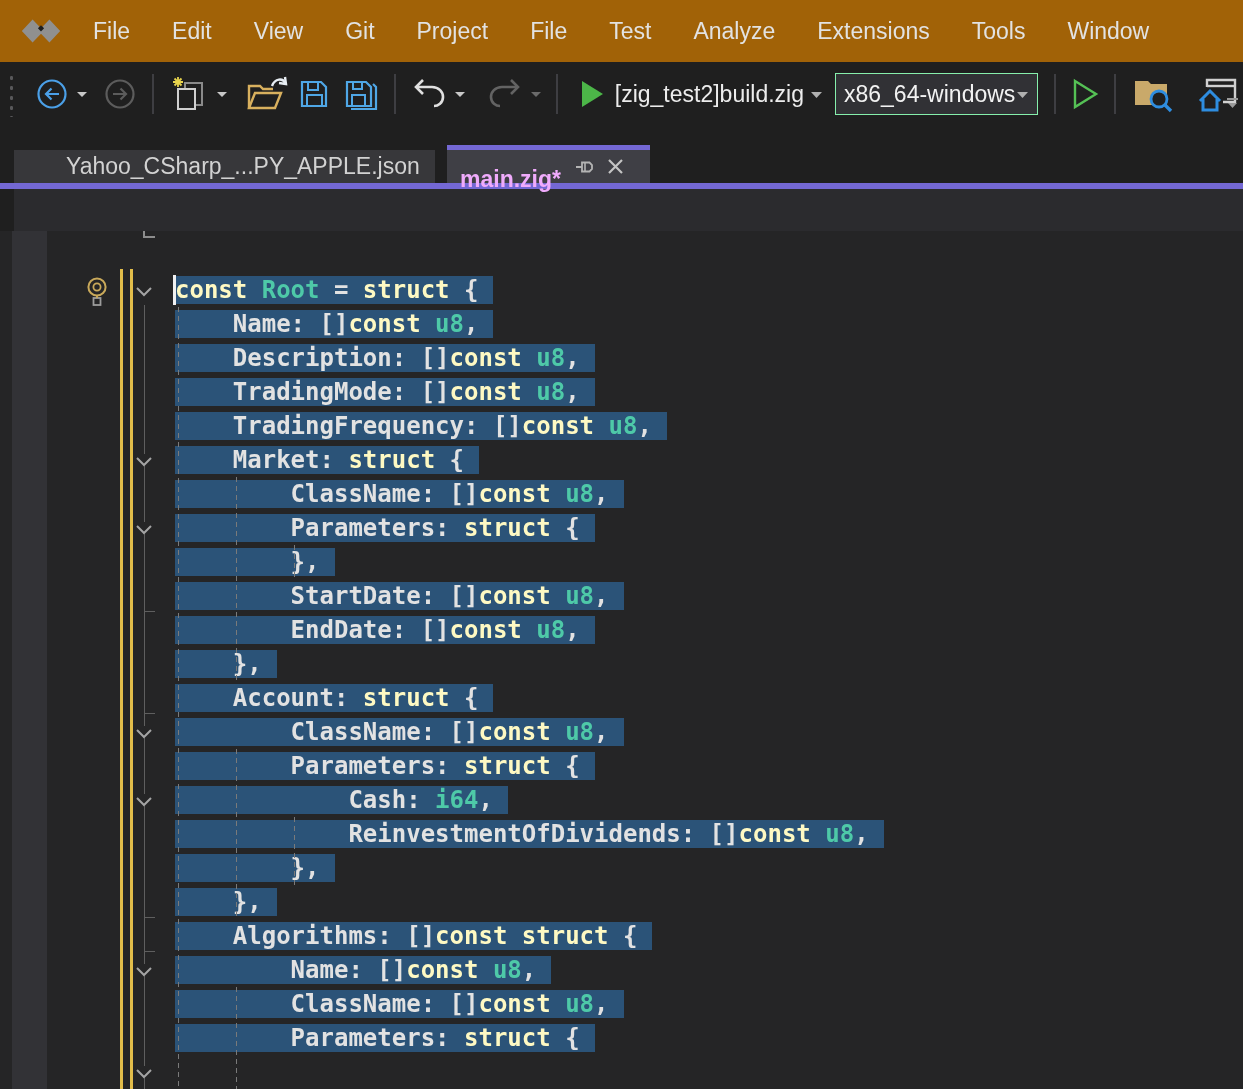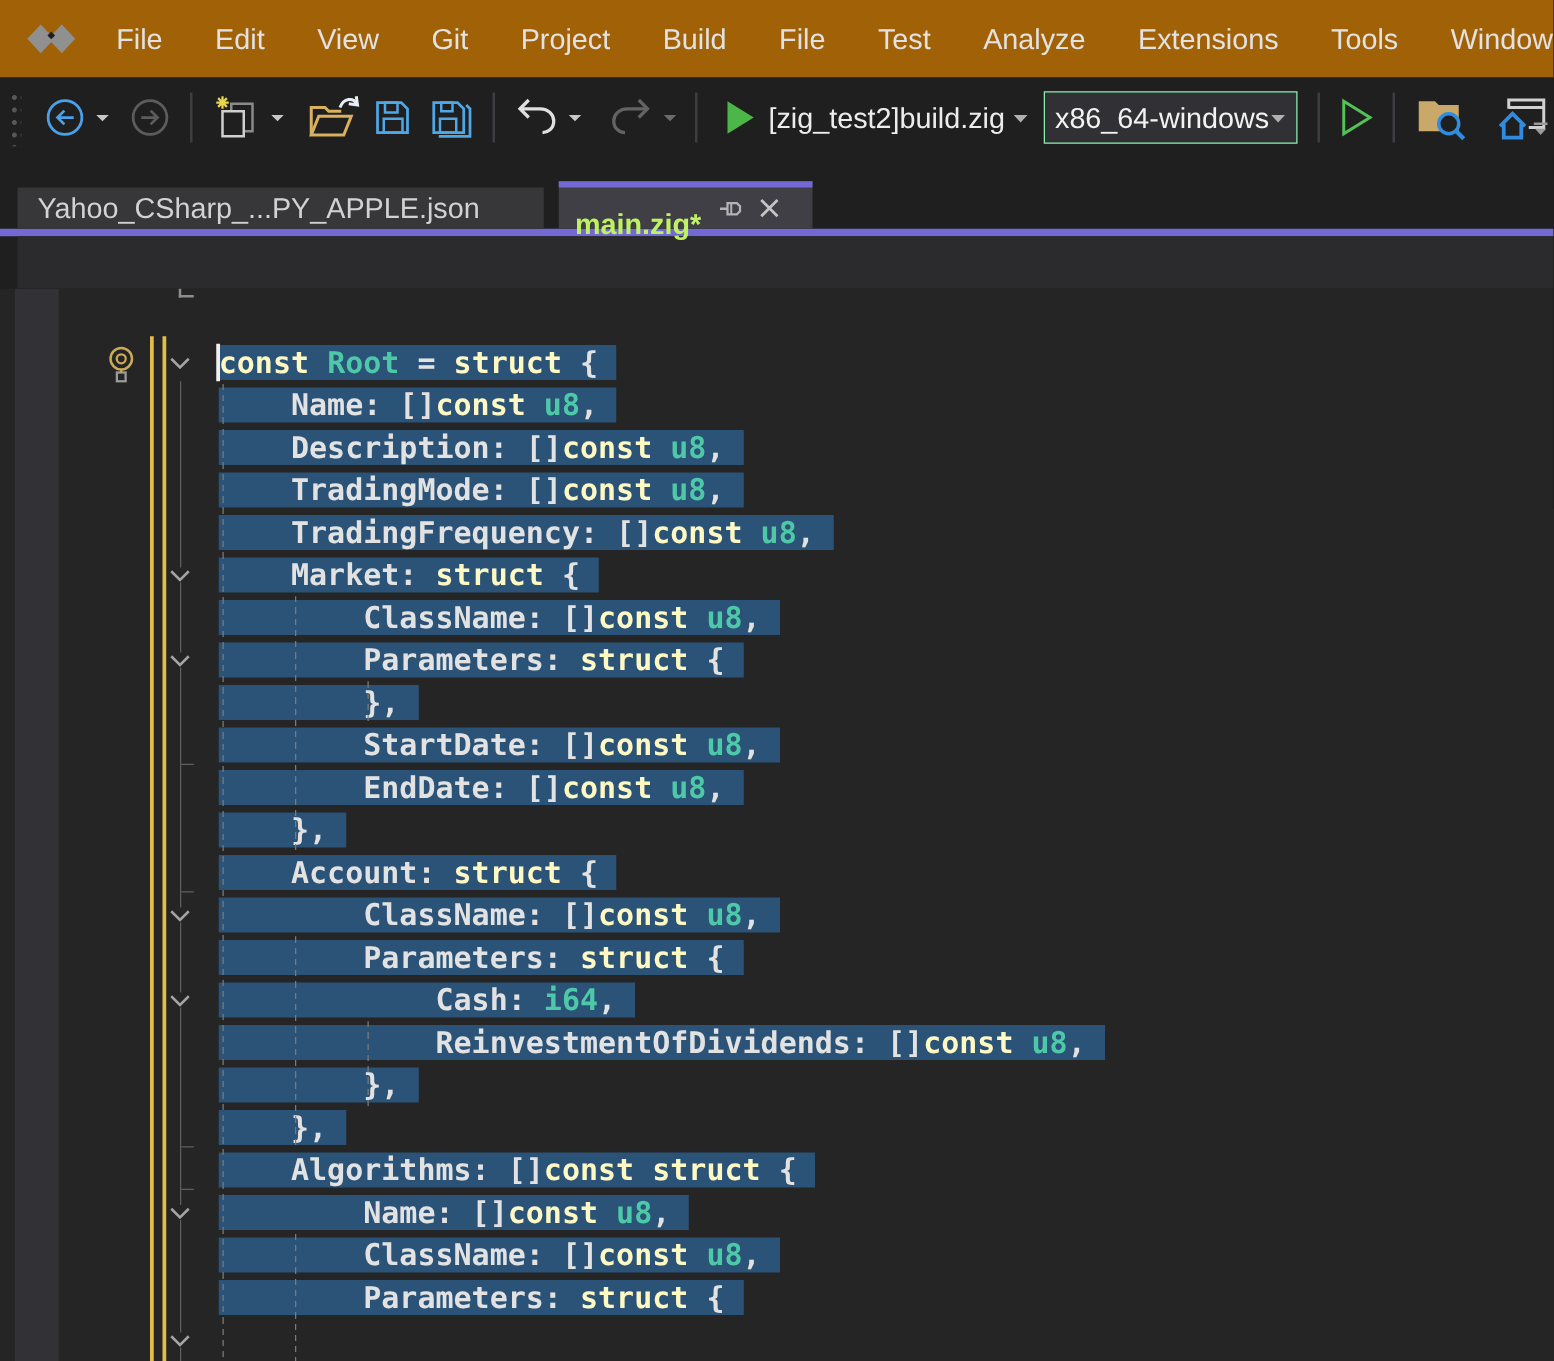"Build" div.mi { html: <div>Build</div> -> none }
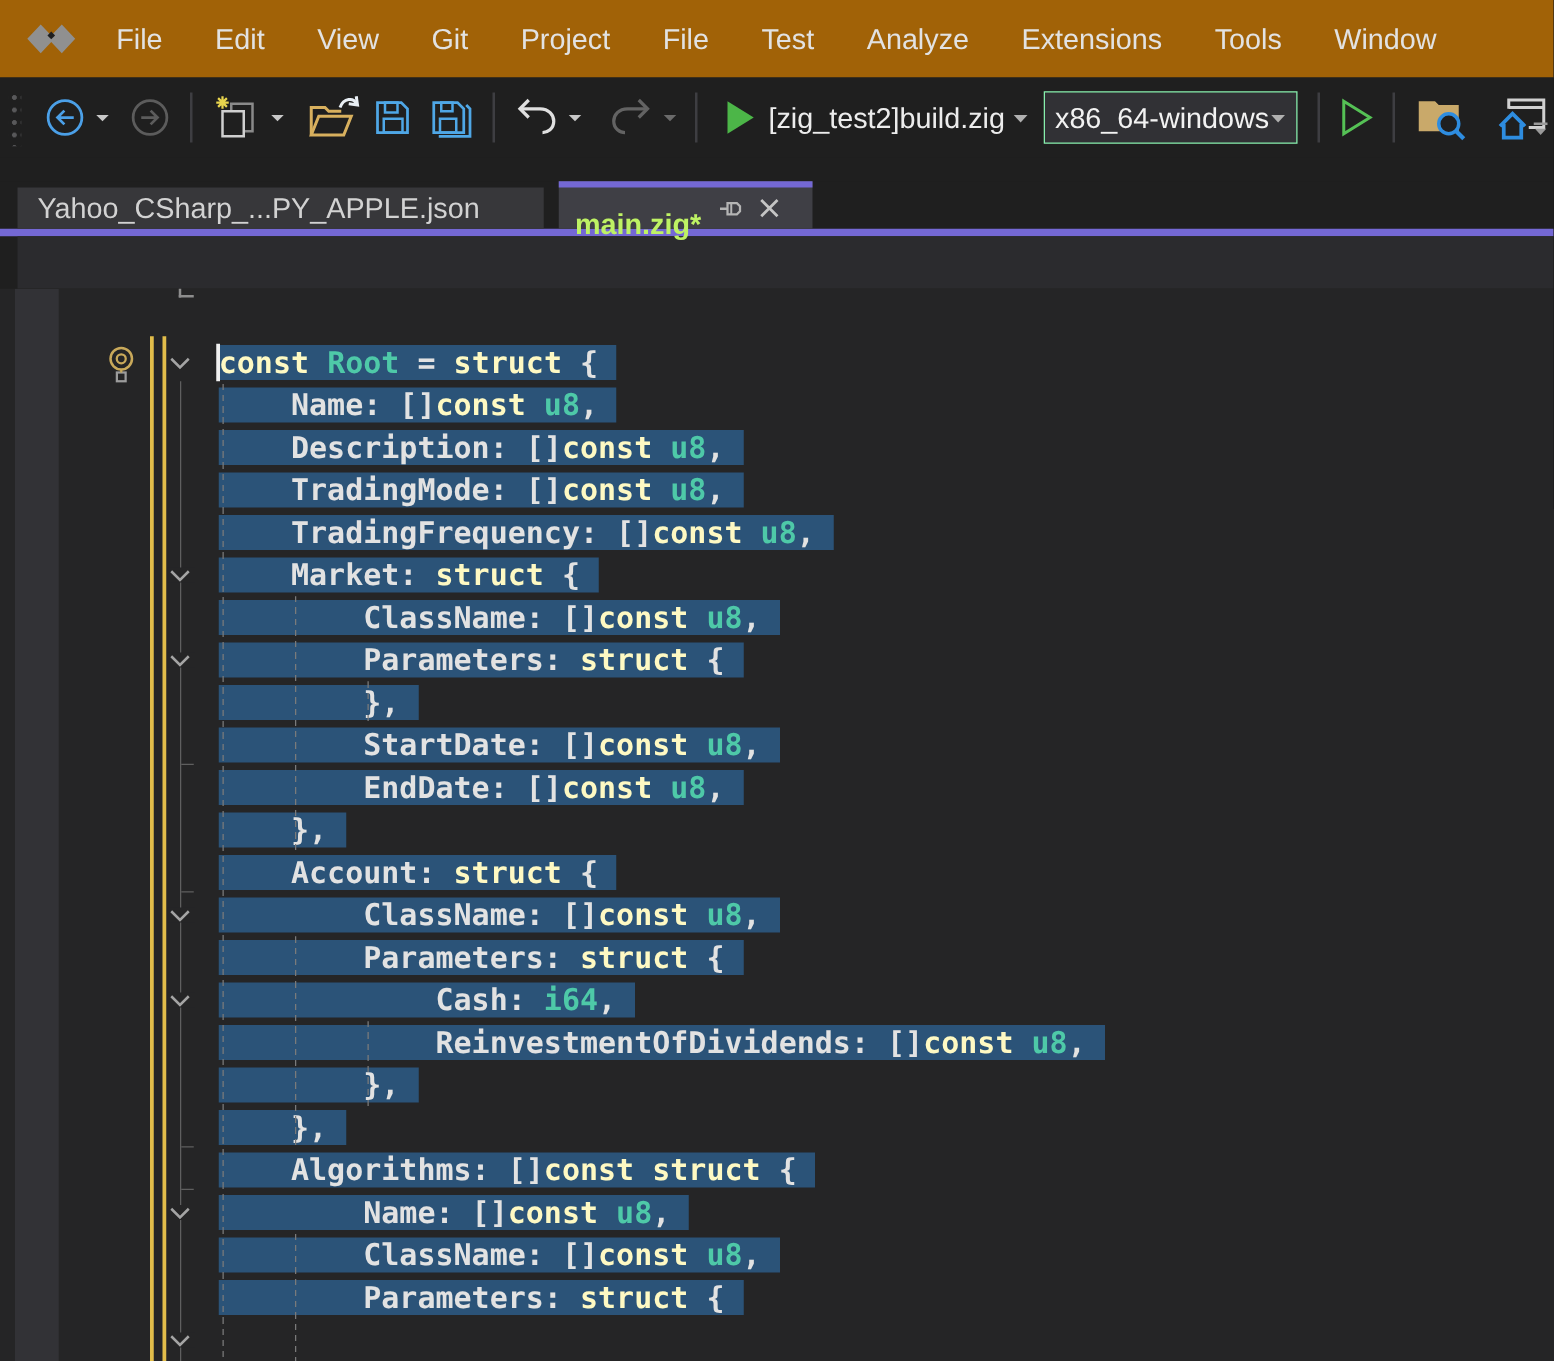"Yahoo_CSharp_...PY_APPLE.json" .tab.inactive { padding-left: none -> 36px }
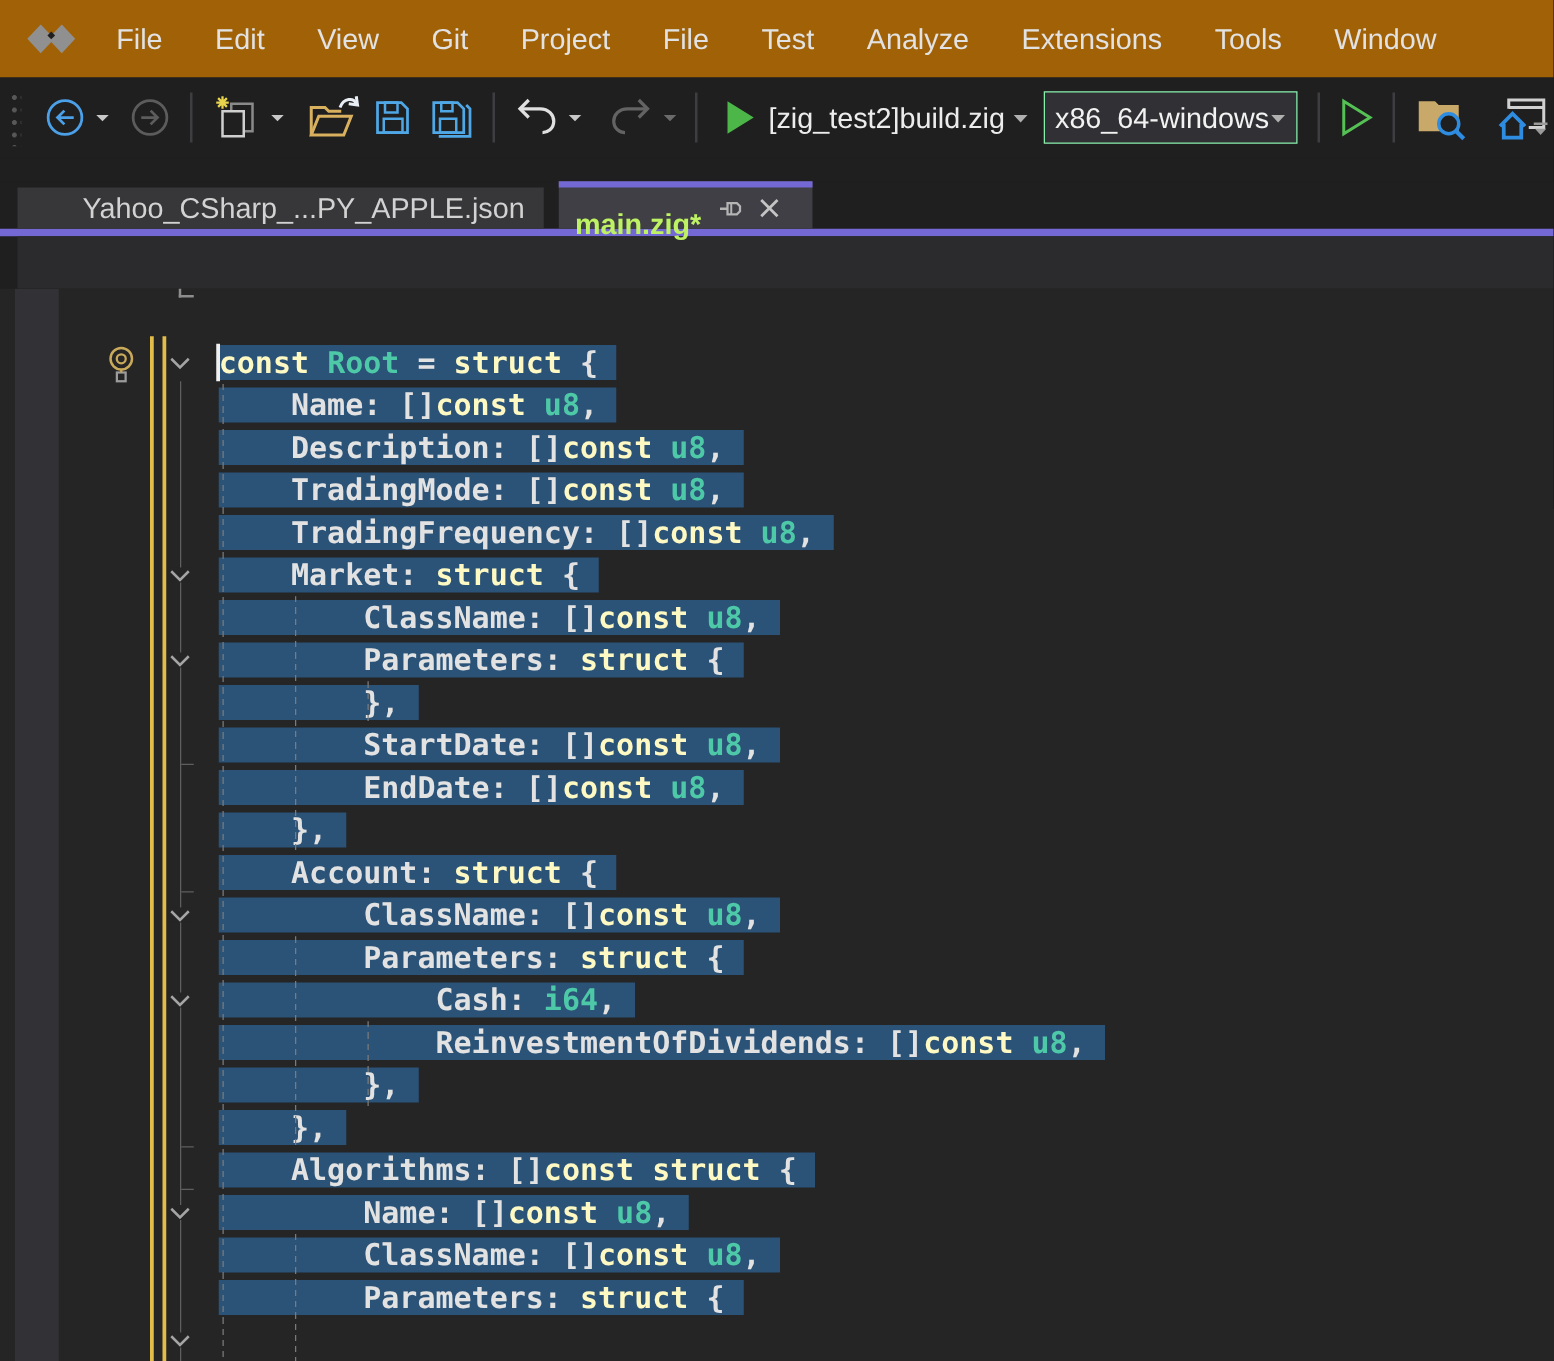"main.zig*" .tab.active .tlabel { color: #bef264 -> #f0abfc }
